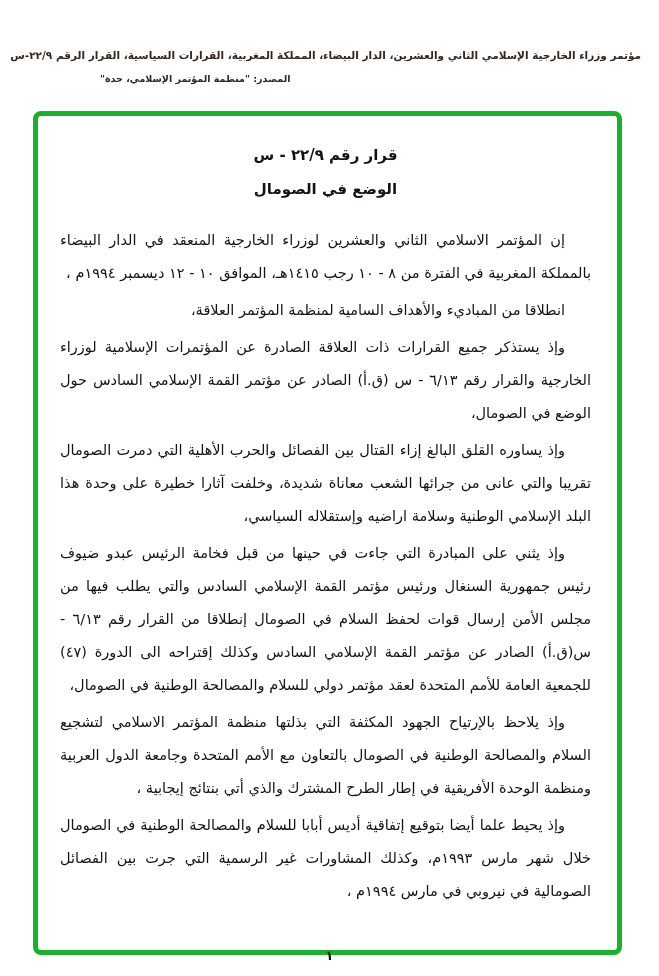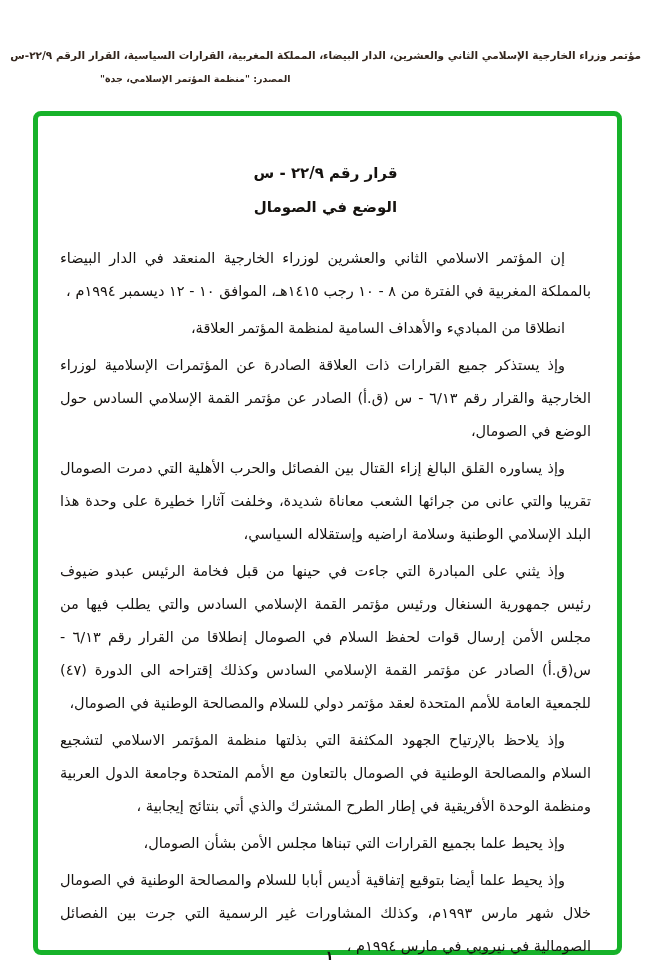"قرار رقم ٢٢/٩ - س" .res-box { padding: 48px 22px 10px 18px -> 30px 22px 10px 18px }
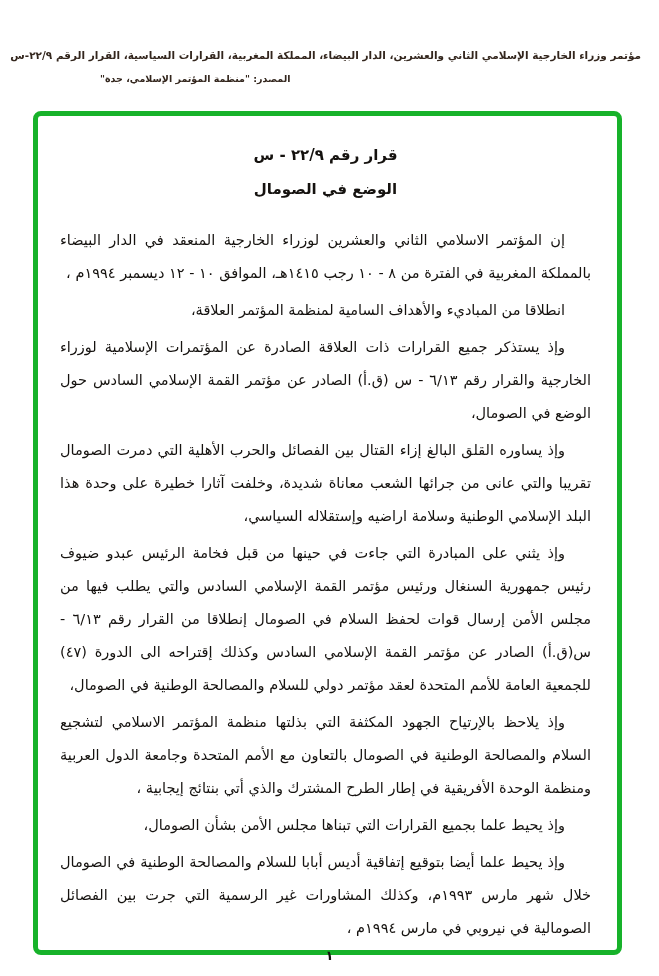"وإذ يحيط علما بجميع القرارات" p { html: <p><span>وإذ يحيط علما</span><span> بجميع القرارات التي تبناها مجلس الأمن بشأن الصومال،</span></p> -> none }
